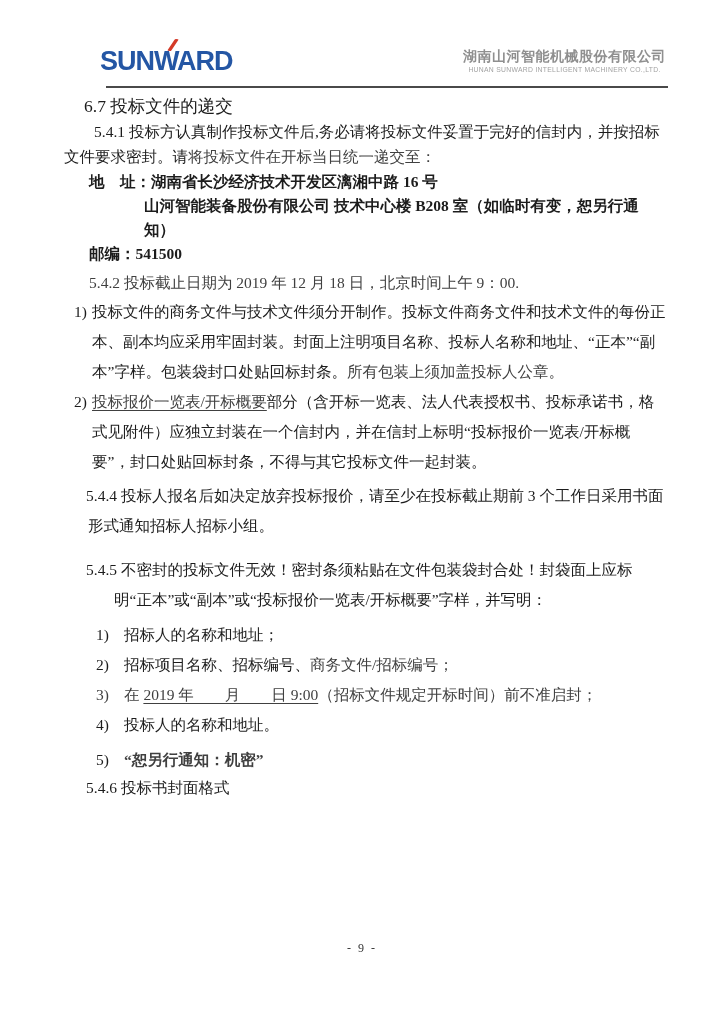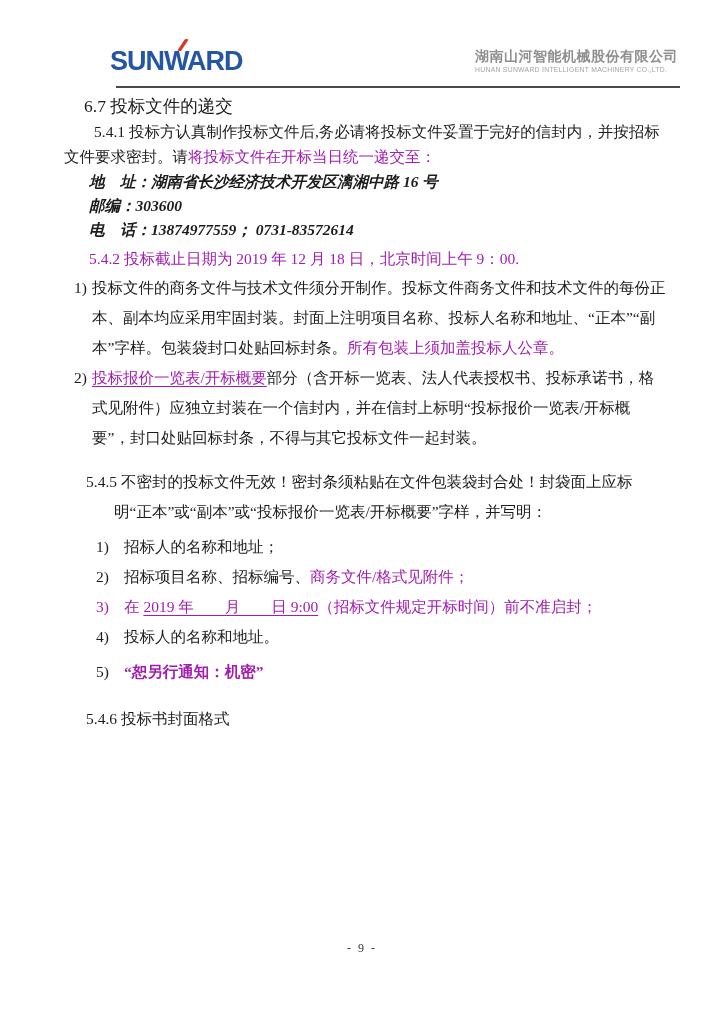"SUNWARD" .header { margin-left: 10px -> none; right: 0 -> 12px }
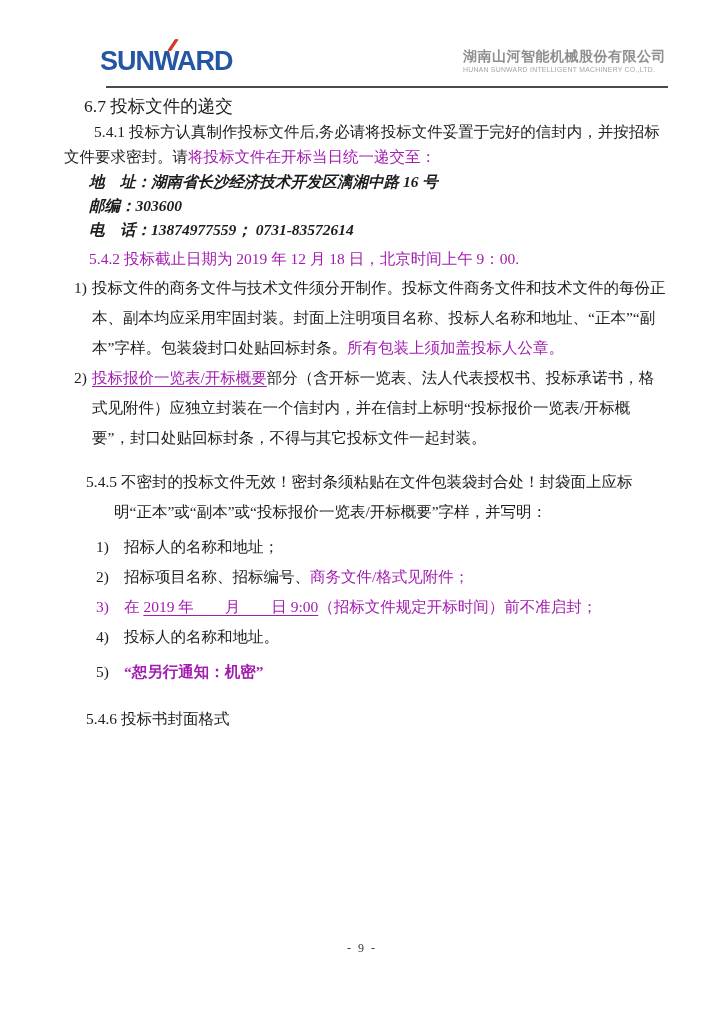"湖南山河智能机械股份有限公司" .company { text-align: left -> center }
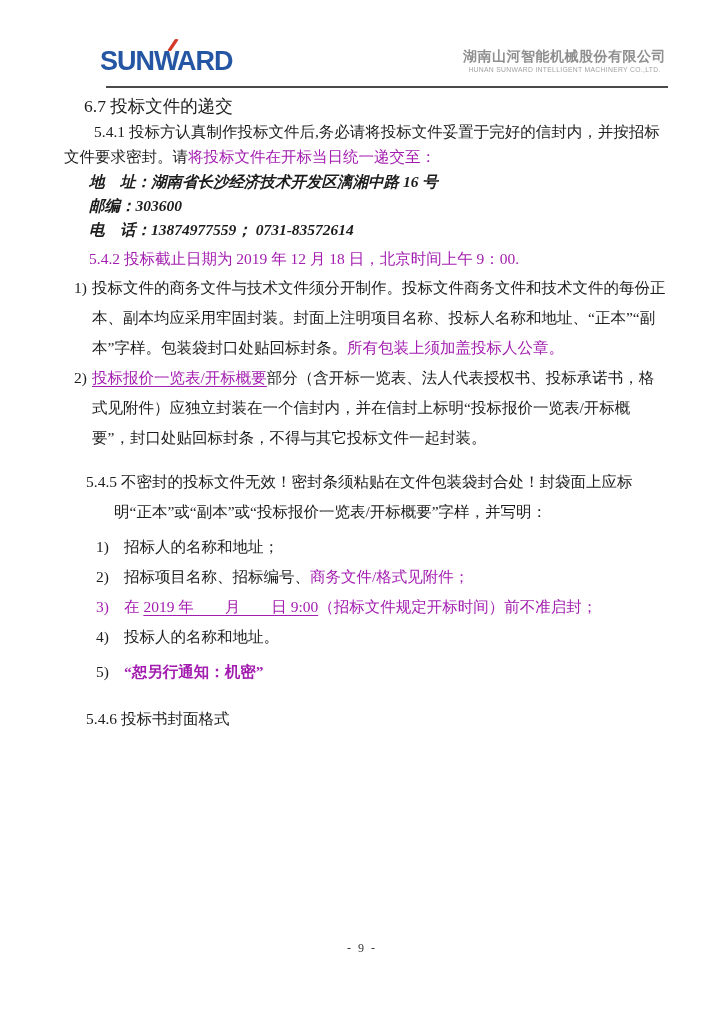"将投标文件在开标当日统一递交至：" .red { color: #a21caf -> #404040 }
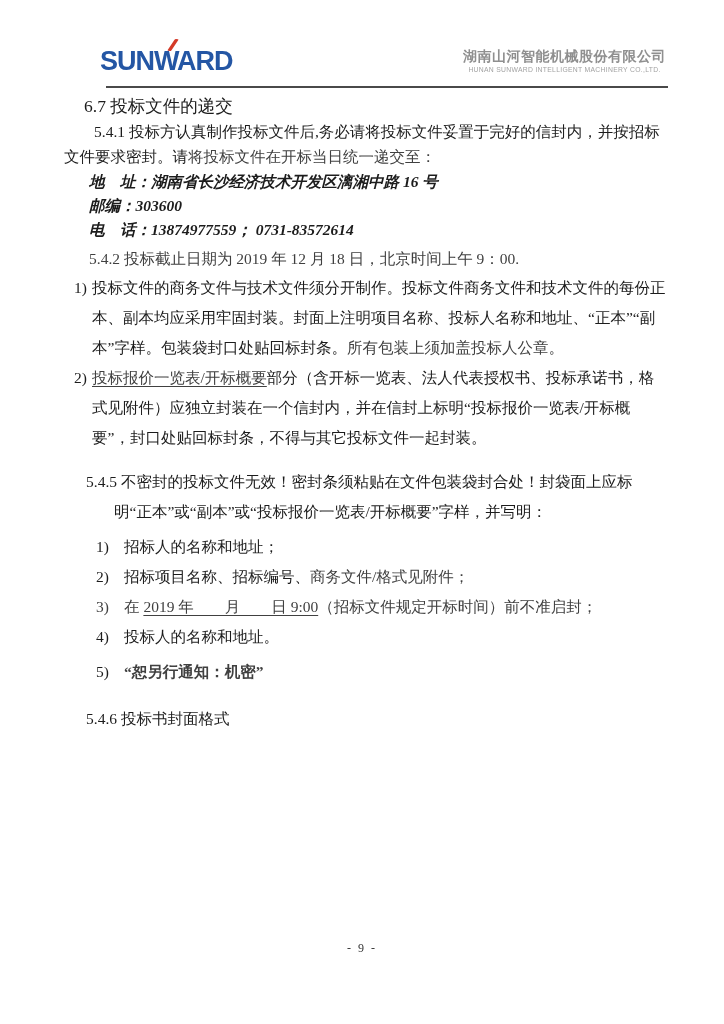"地 址：湖南省长沙经济技术开发区漓湘中路 16 号" .contact { font-style: italic -> none }
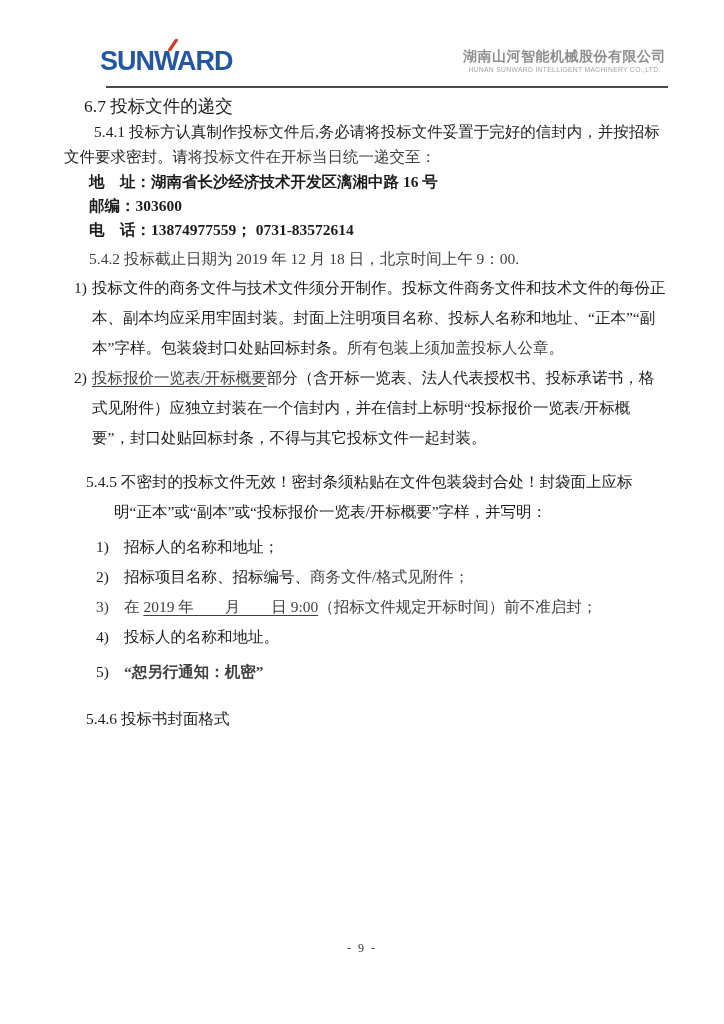"山河智能装备股份有限公司 技术中心楼 B208 室（如临时有变，恕另行通知）" div.line { html: none -> <div>山河智能装备股份有限公司 技术中心楼 B208 室（如临时有变，恕另行通知）</div> }
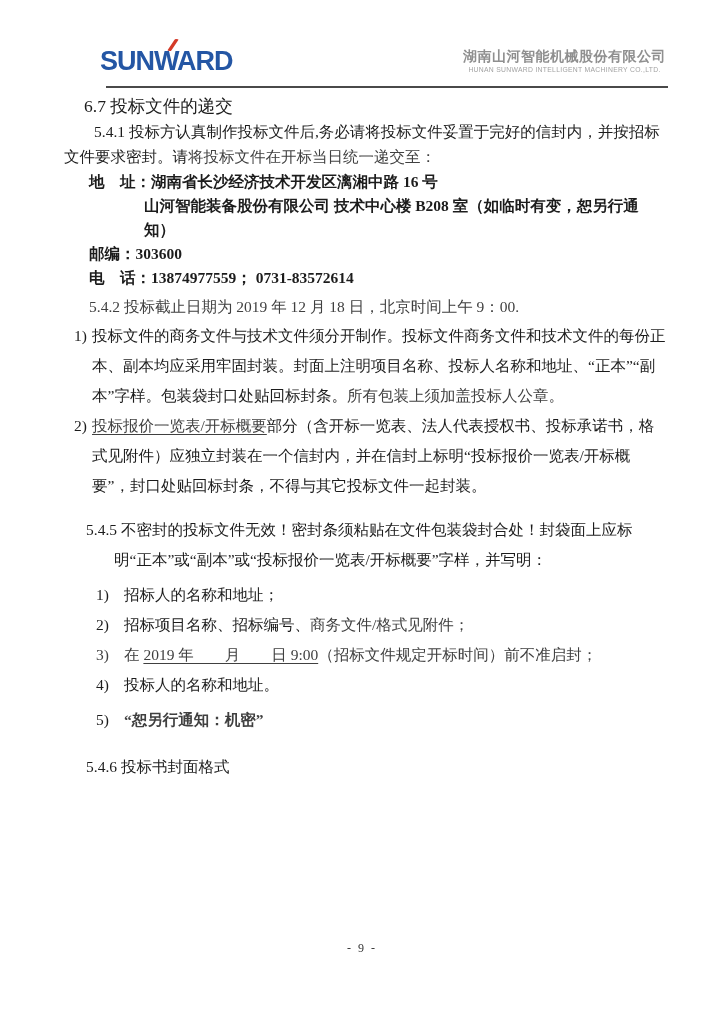"邮编：303600" div.line { text: 303600 -> 541500 }
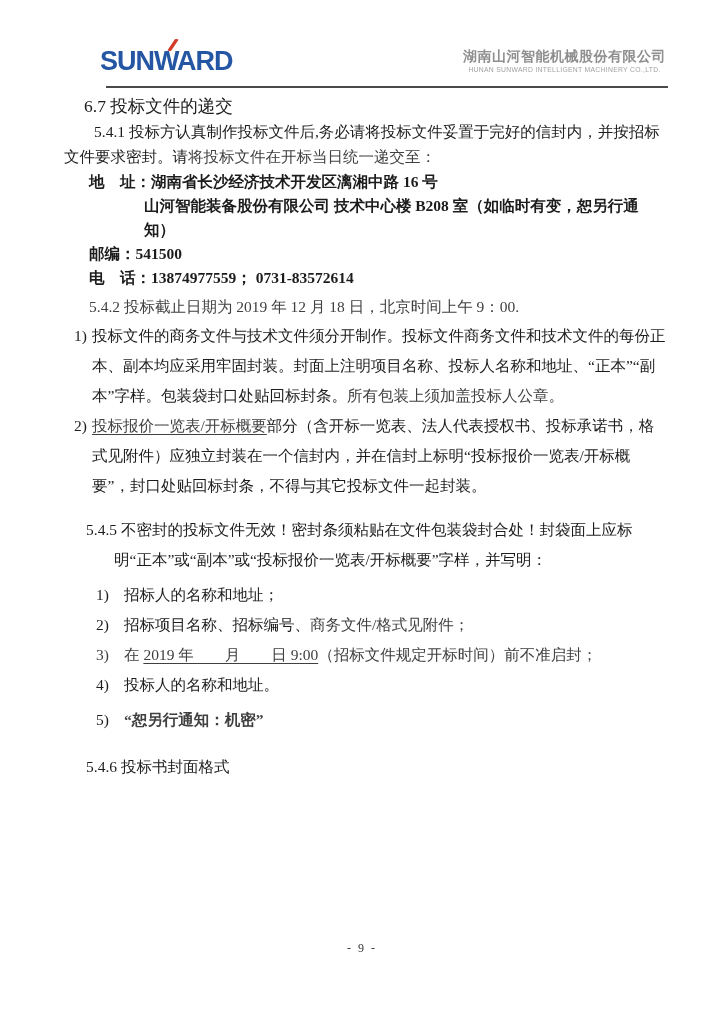"电 话：13874977559； 0731-83572614" div.line { html: <div>电 话：13874977559； 0731-83572614</div> -> none }
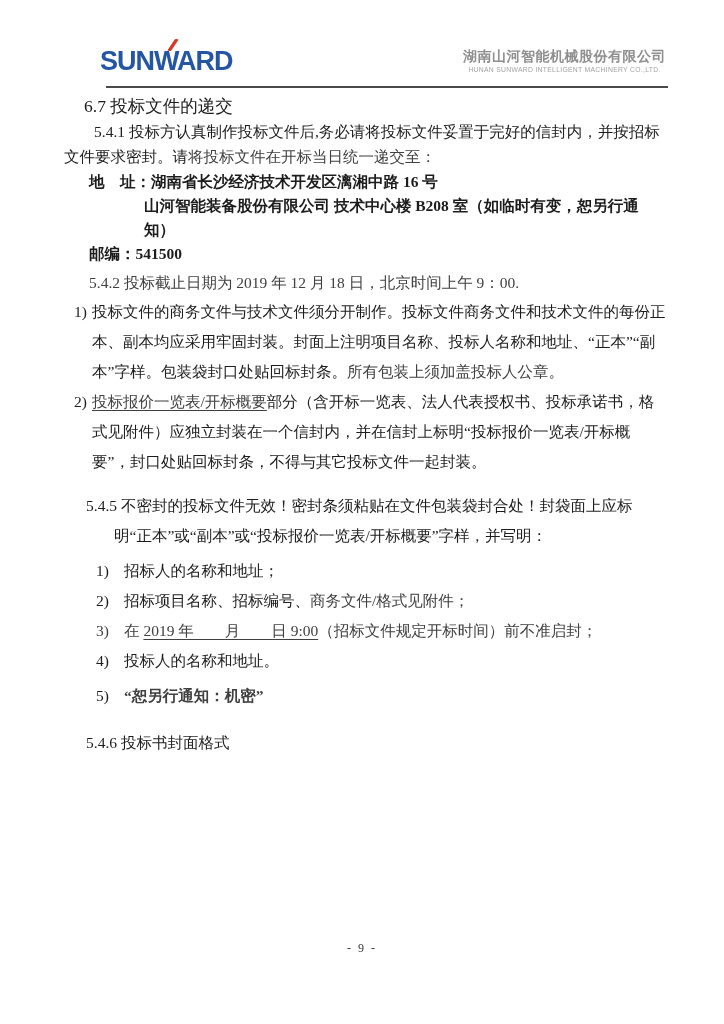"5.4.4 投标人报名后如决定放弃投标报价，请至少在投标截止期前 3" p.p544 { html: none -> <p>5.4.4 投标人报名后如决定放弃投标报价，请至少在投标截止期前 3 个工作日采用书面形式通知招标人招标小组。</p> }
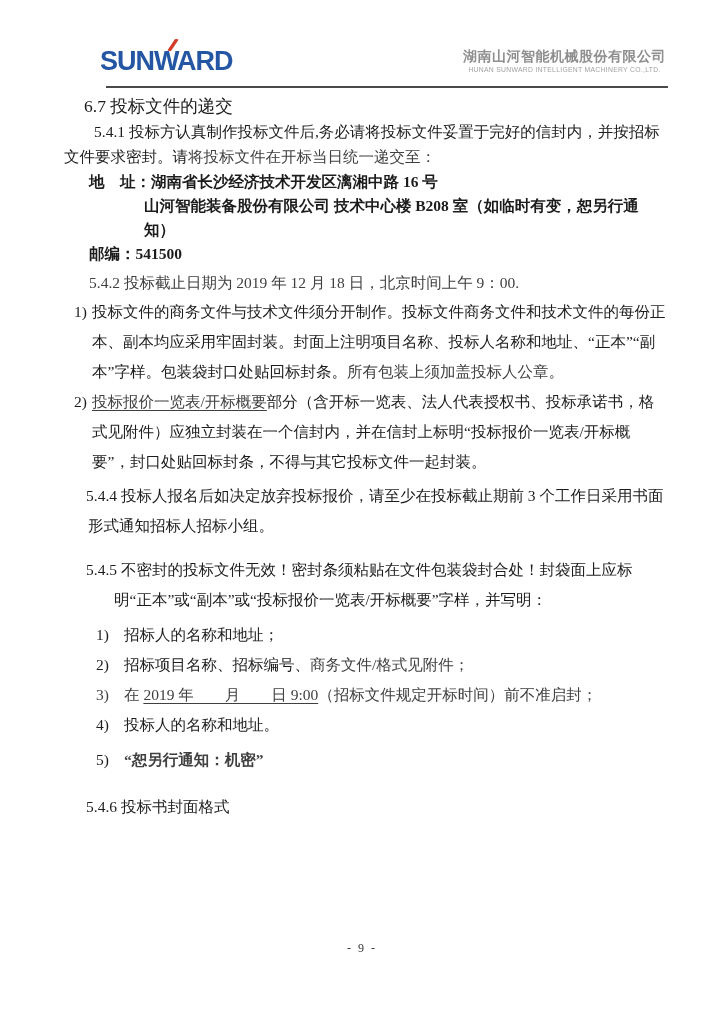"商务文件/格式见附件；" span.red { text: /格式见附件 -> /招标编号 }
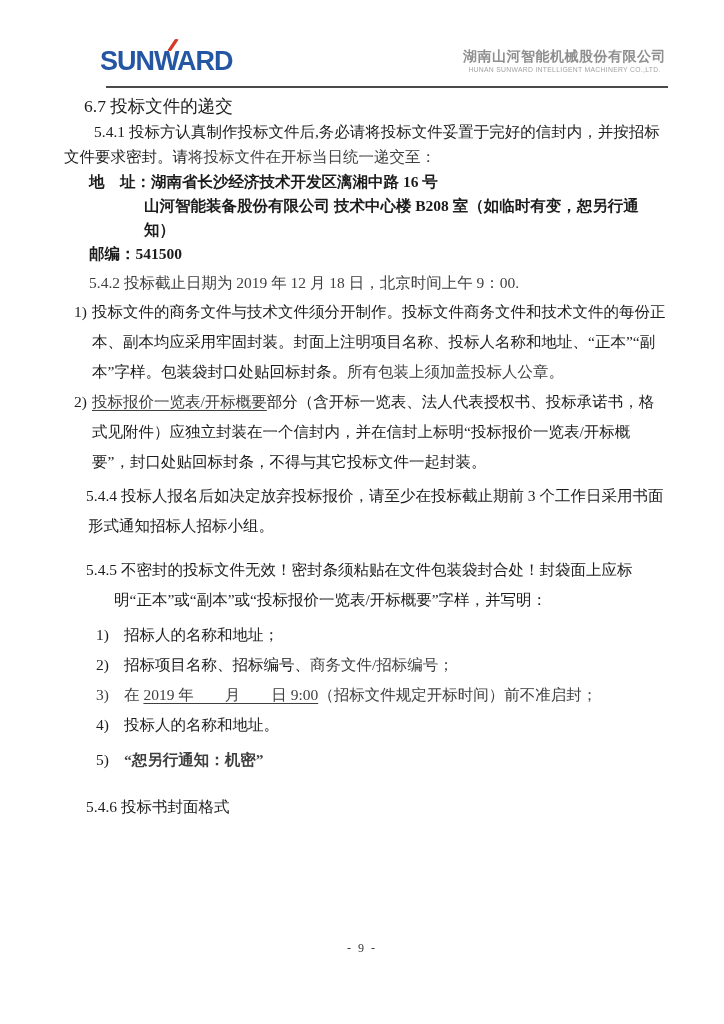"5.4.6 投标书封面格式" .p546 { margin-top: 26px -> 7px }
